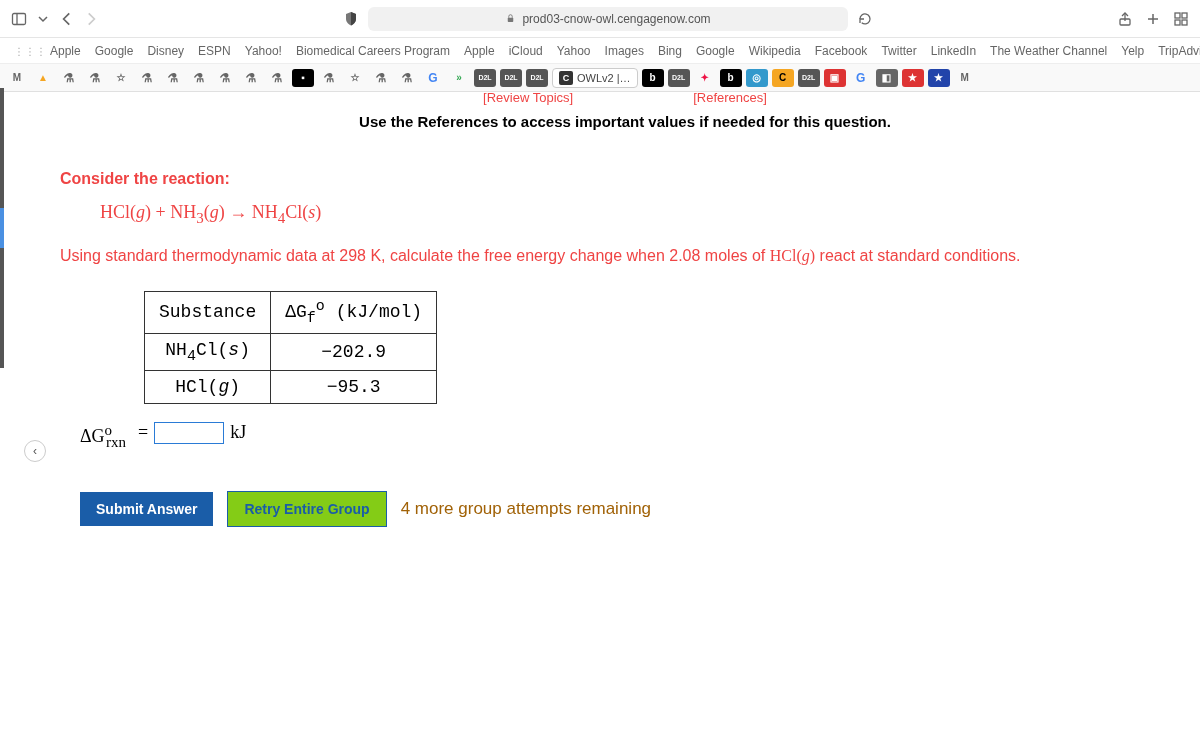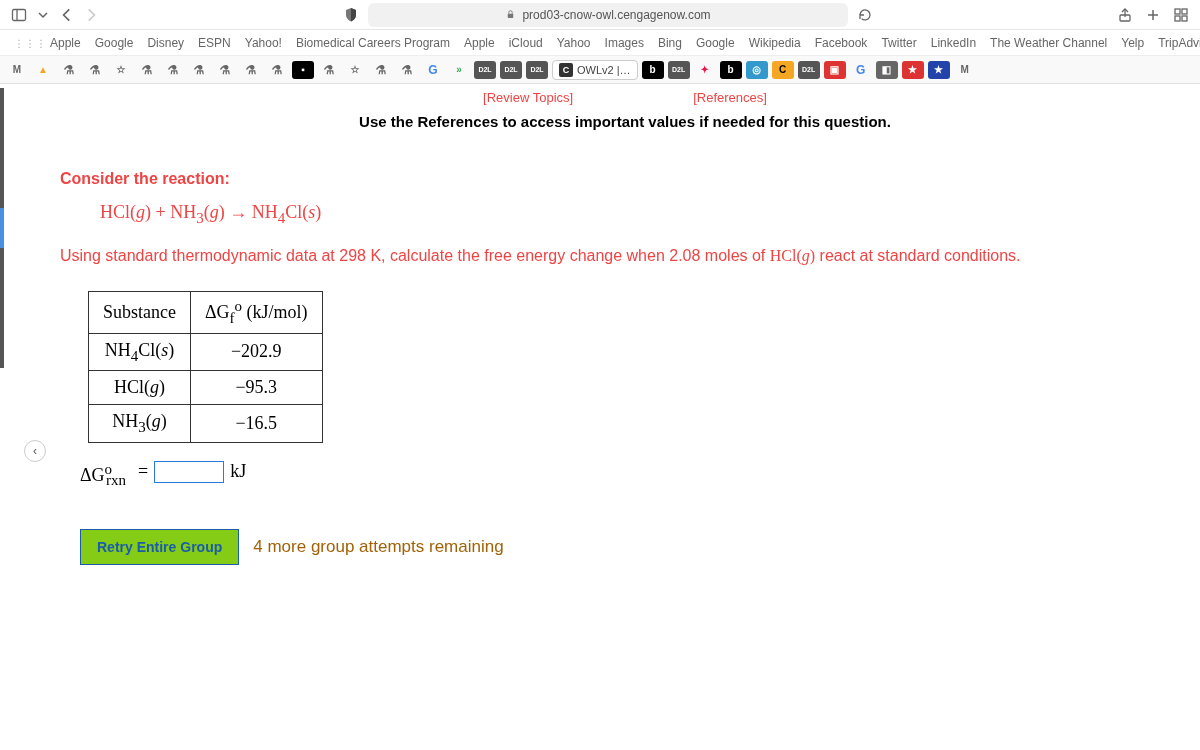"prod03-cnow-owl.cengagenow.com" .browser-chrome { height: 30px -> 38px }
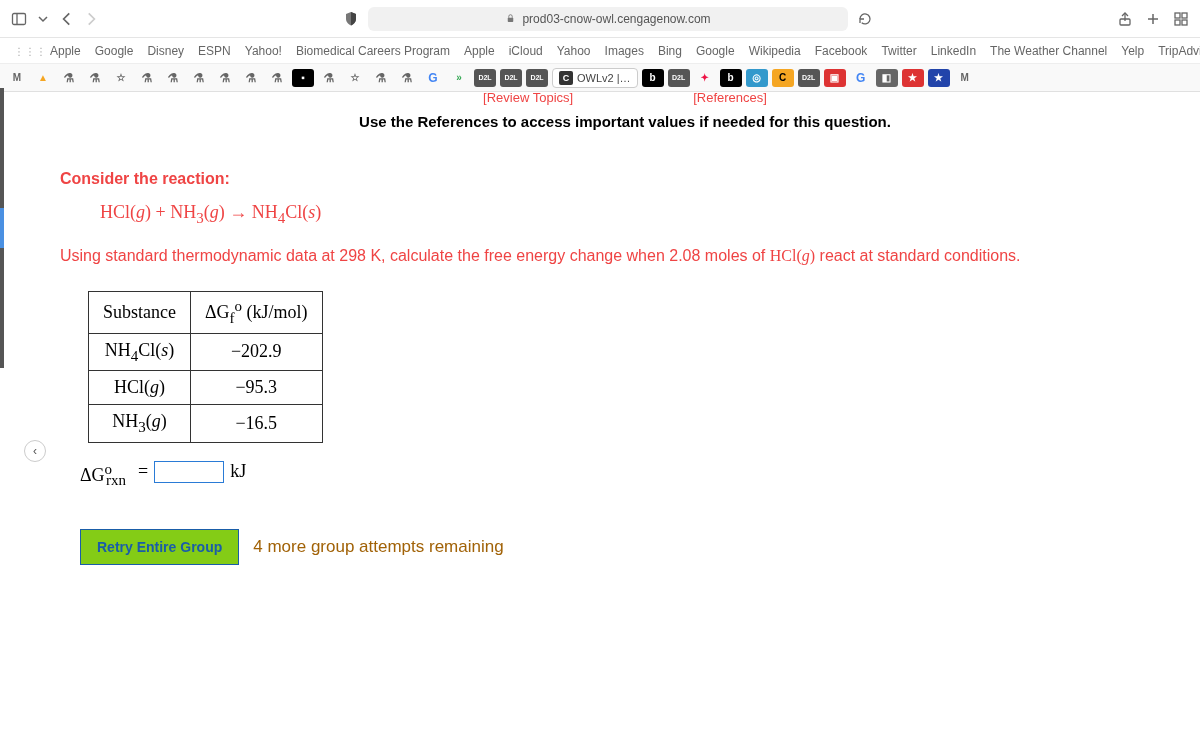"Substance" table.thermo { font-family: Liberation Serif, serif -> Liberation Mono, monospace; margin: 24px 0 18px 28px -> 24px 0 18px 84px }
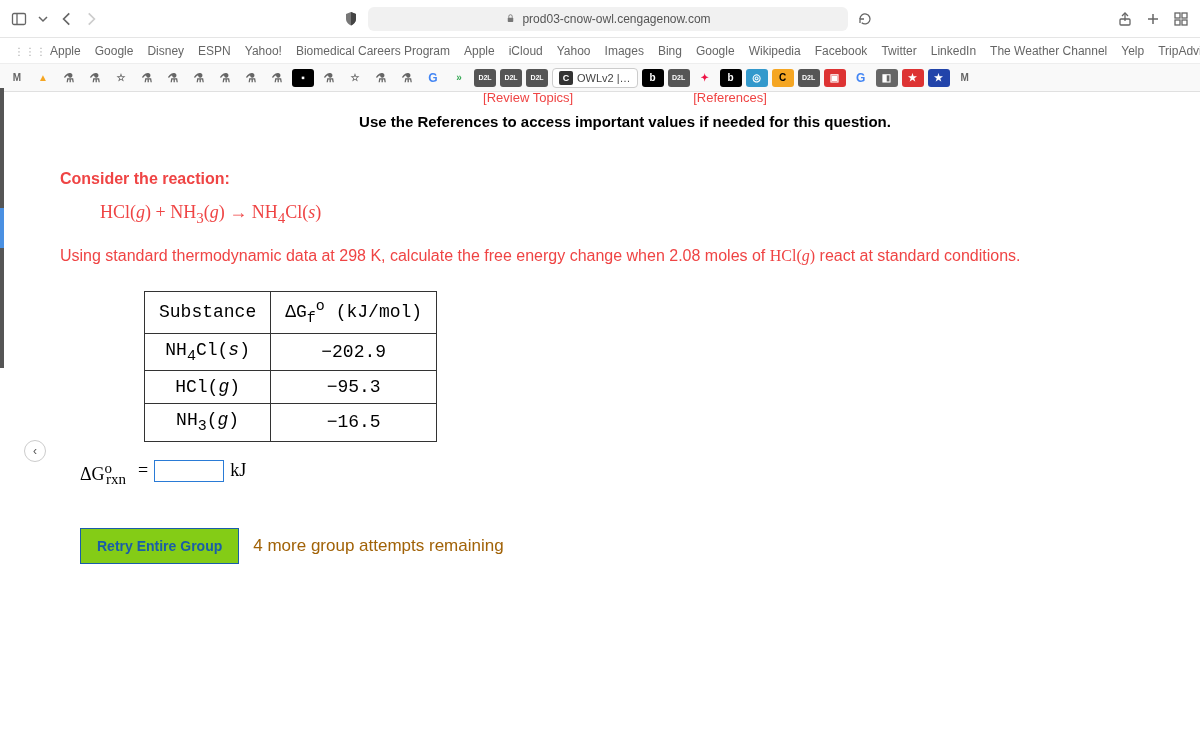"NH3(g)" tr { html: <tr> <td>NH<sub>3</sub>(<span>g</span>)</td> <td>−16.5</td> </tr> -> none }
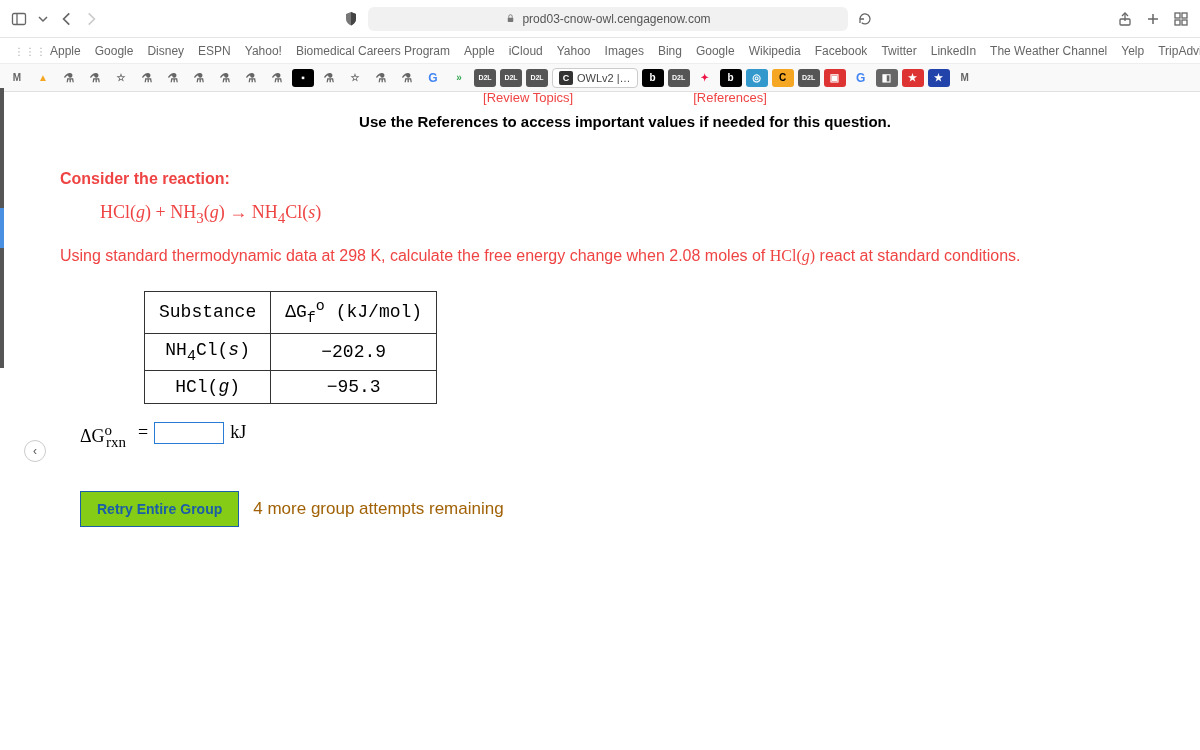"Submit Answer" button.btn { html: none -> <button>Submit Answer</button> }
